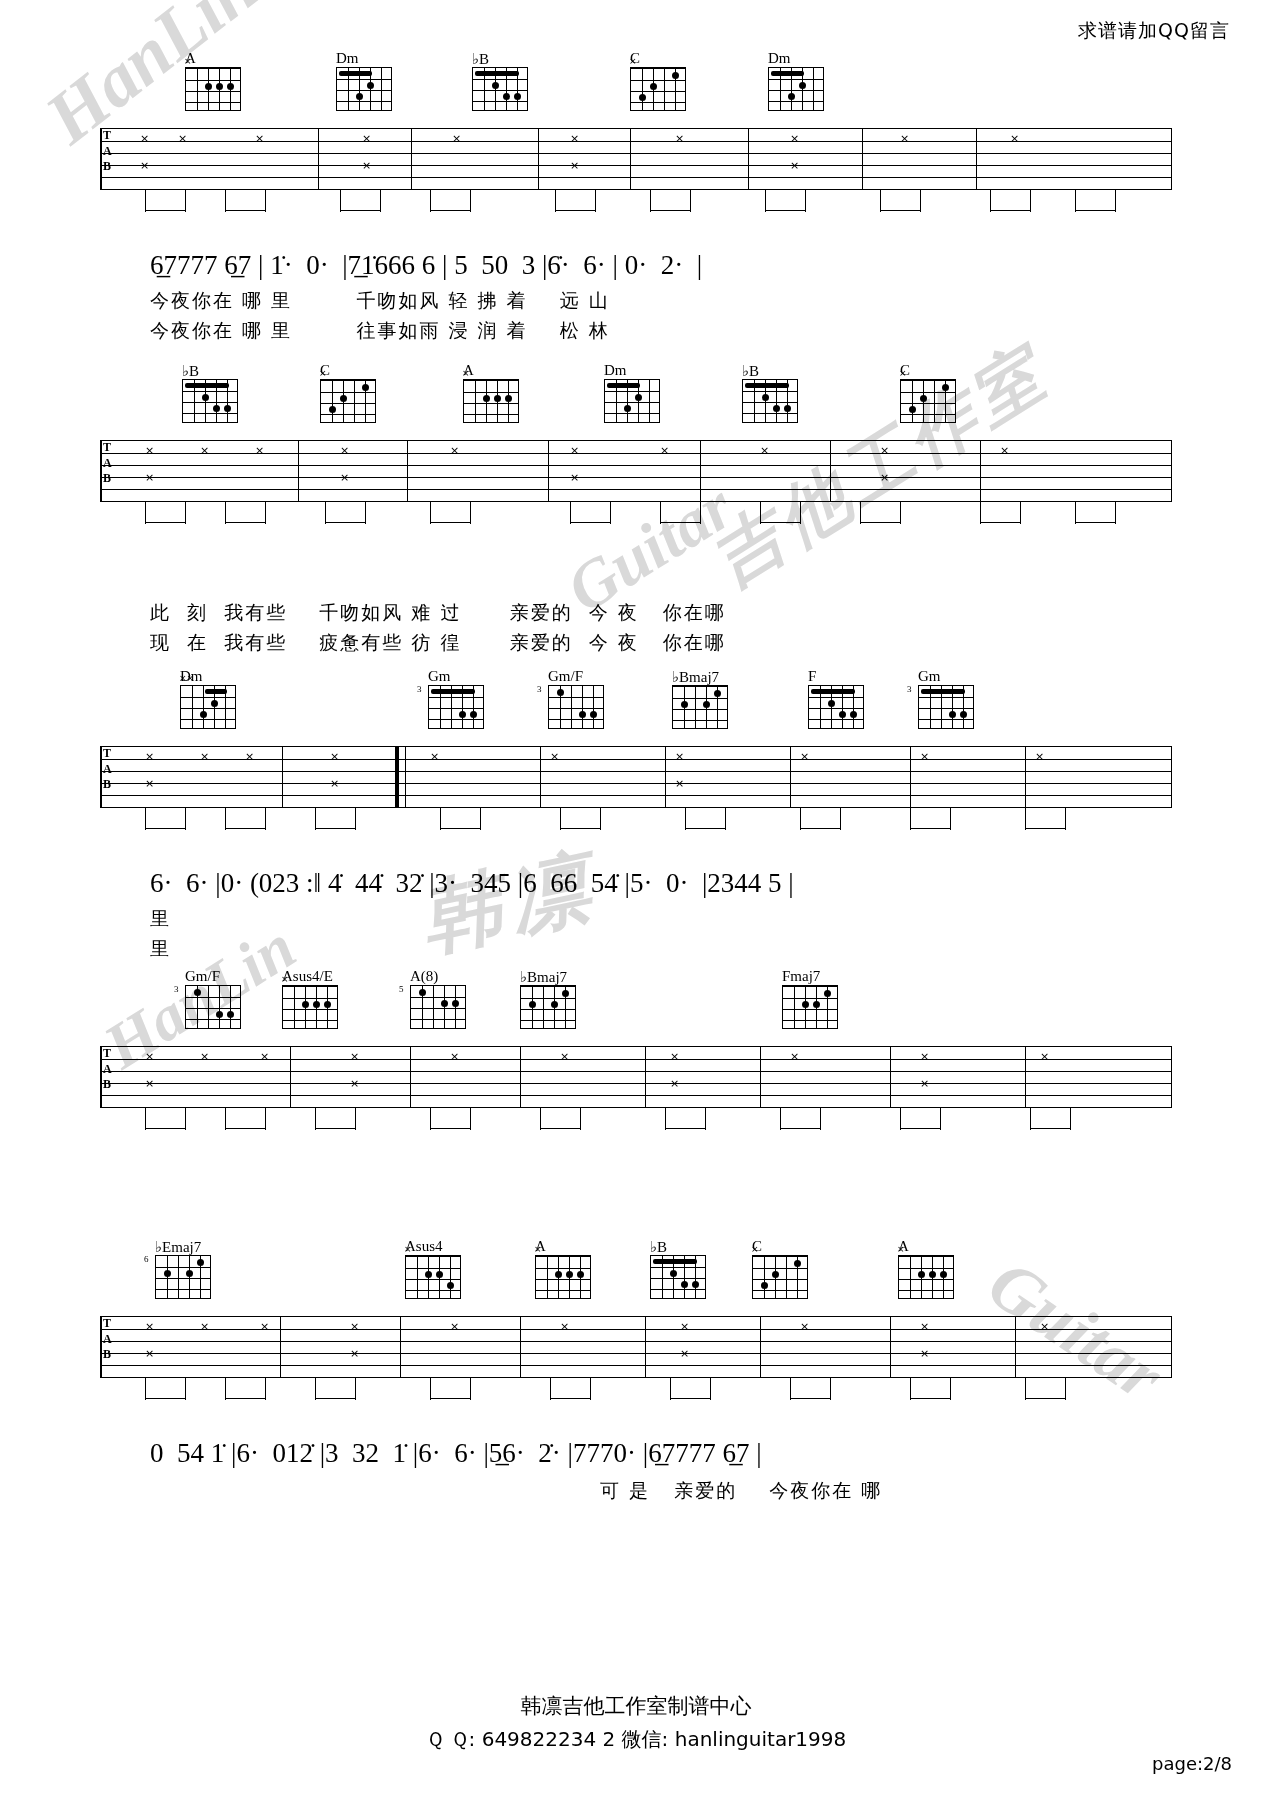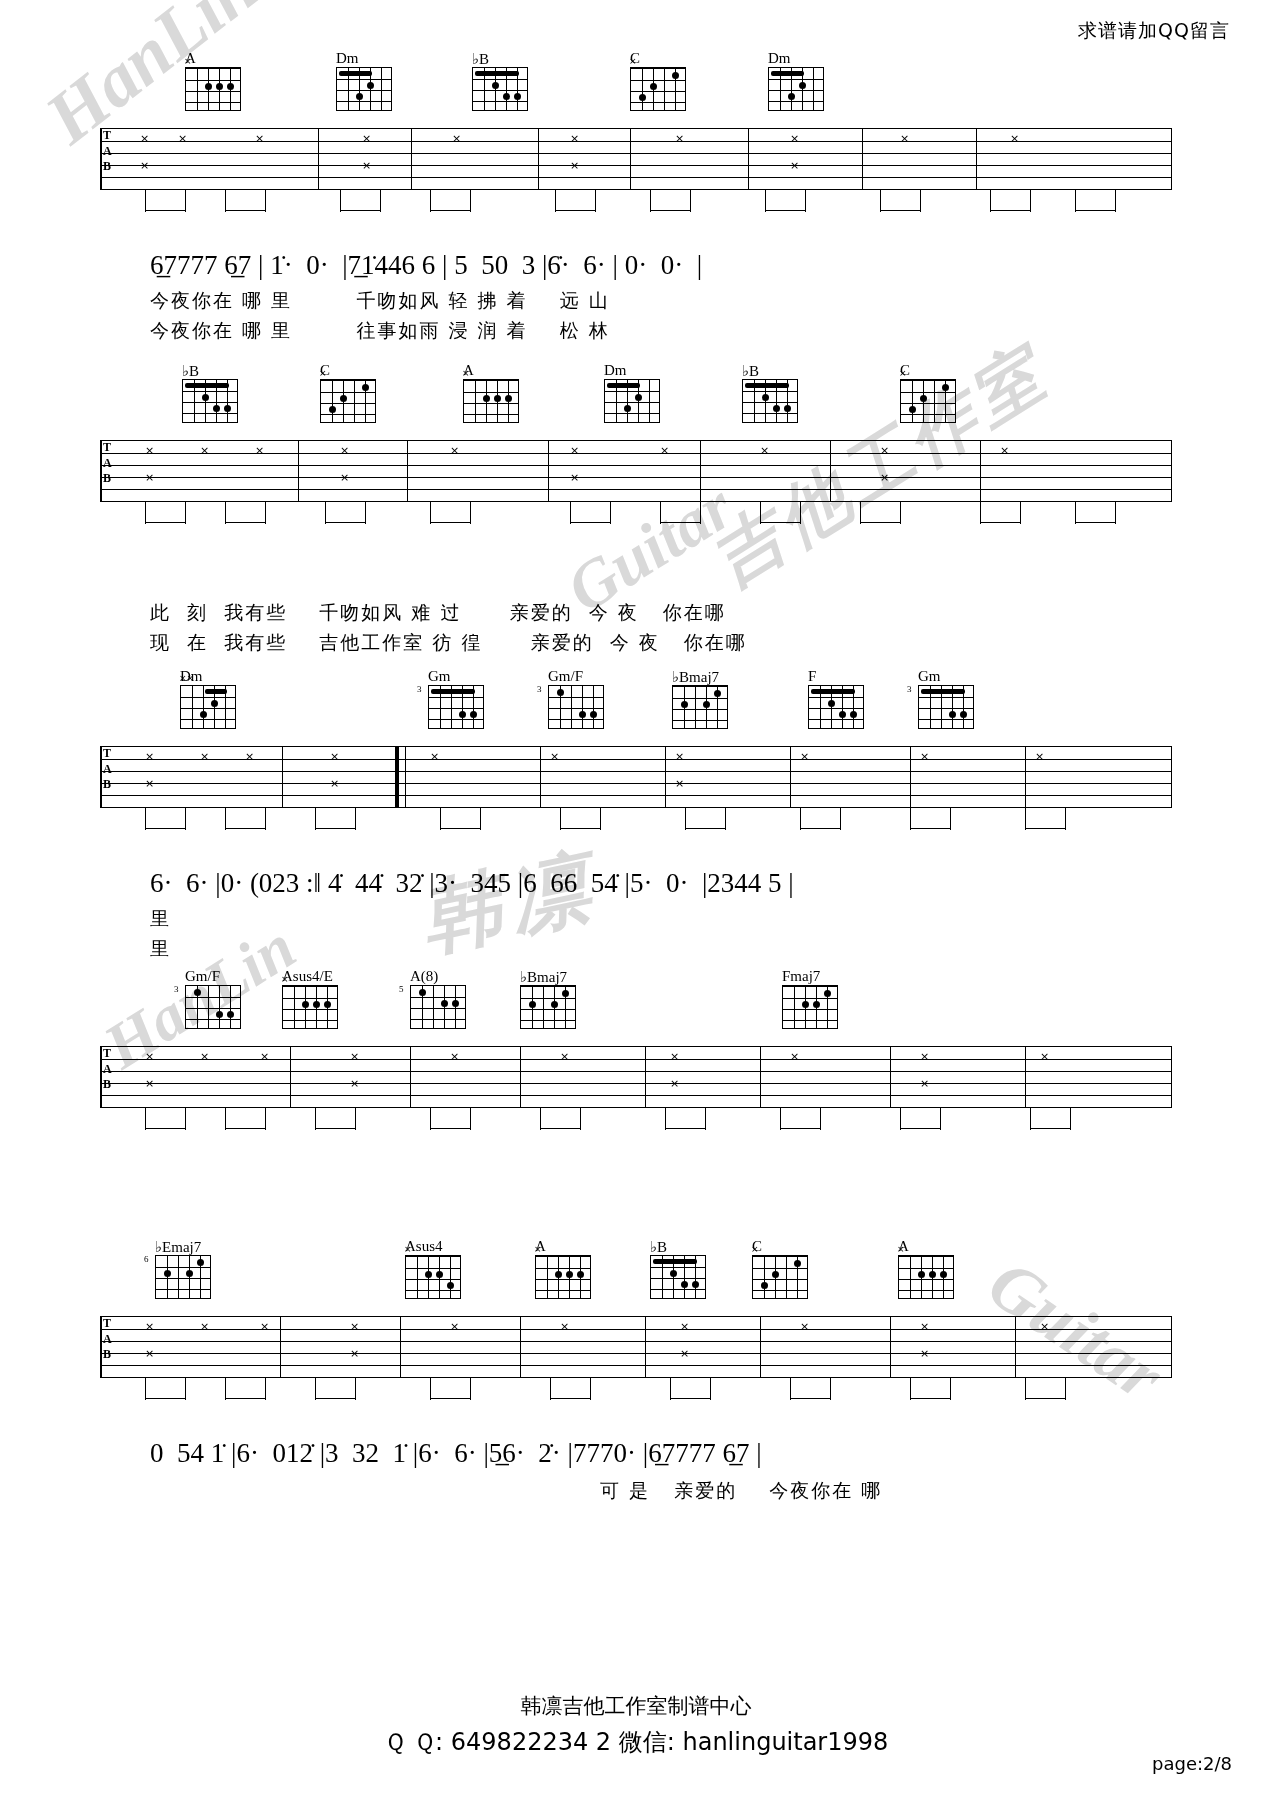"6̲7777 6̲7 | 1̇· 0·" div.notes { text: 7̲1̇446 6 | 5  50  3 |6̇·  6· | 0·  0 -> 7̲1̇666 6 | 5  50  3 |6̇·  6· | 0·  2 }
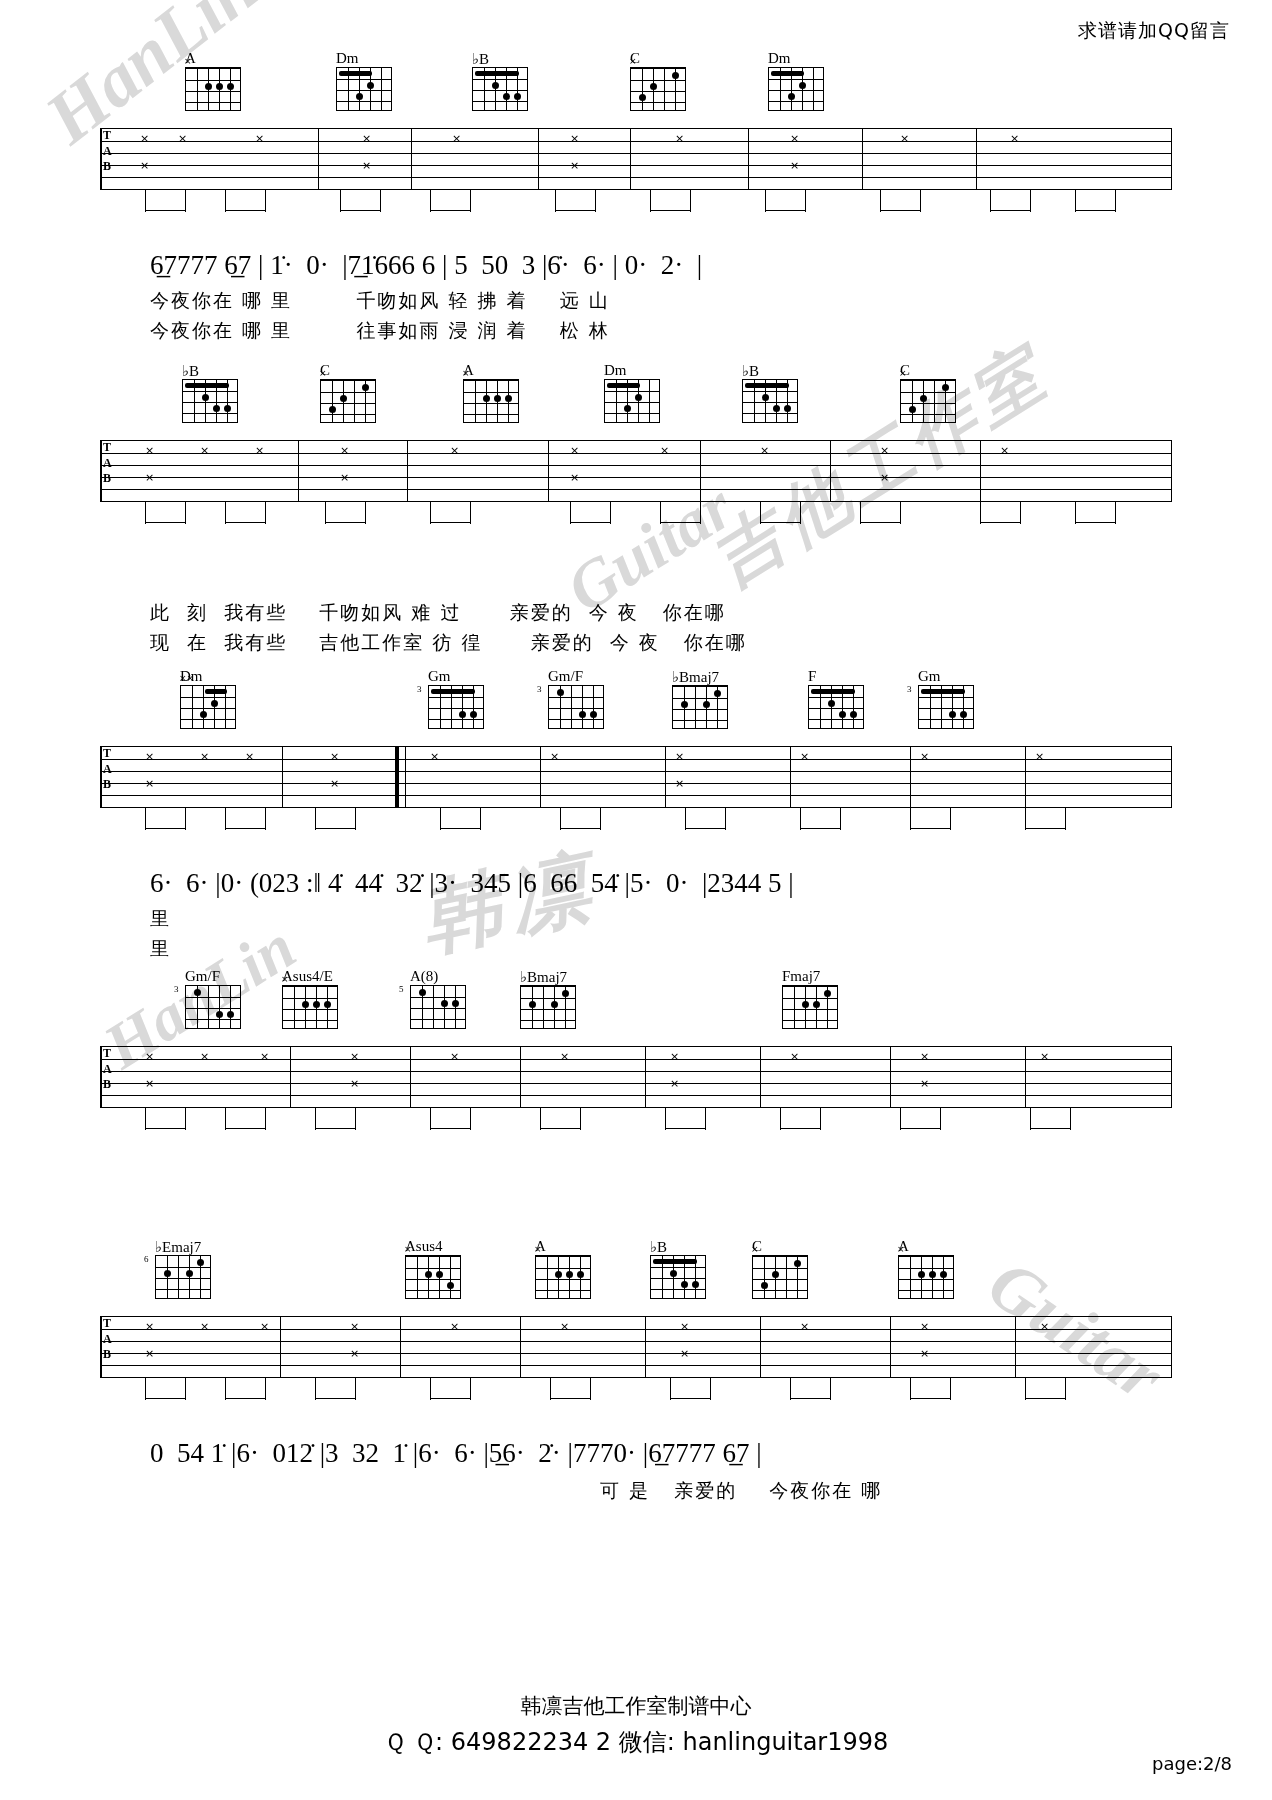"现 在 我有些 吉他工作室 彷" div.lyrics { text: 吉他工作室 -> 疲惫有些 }
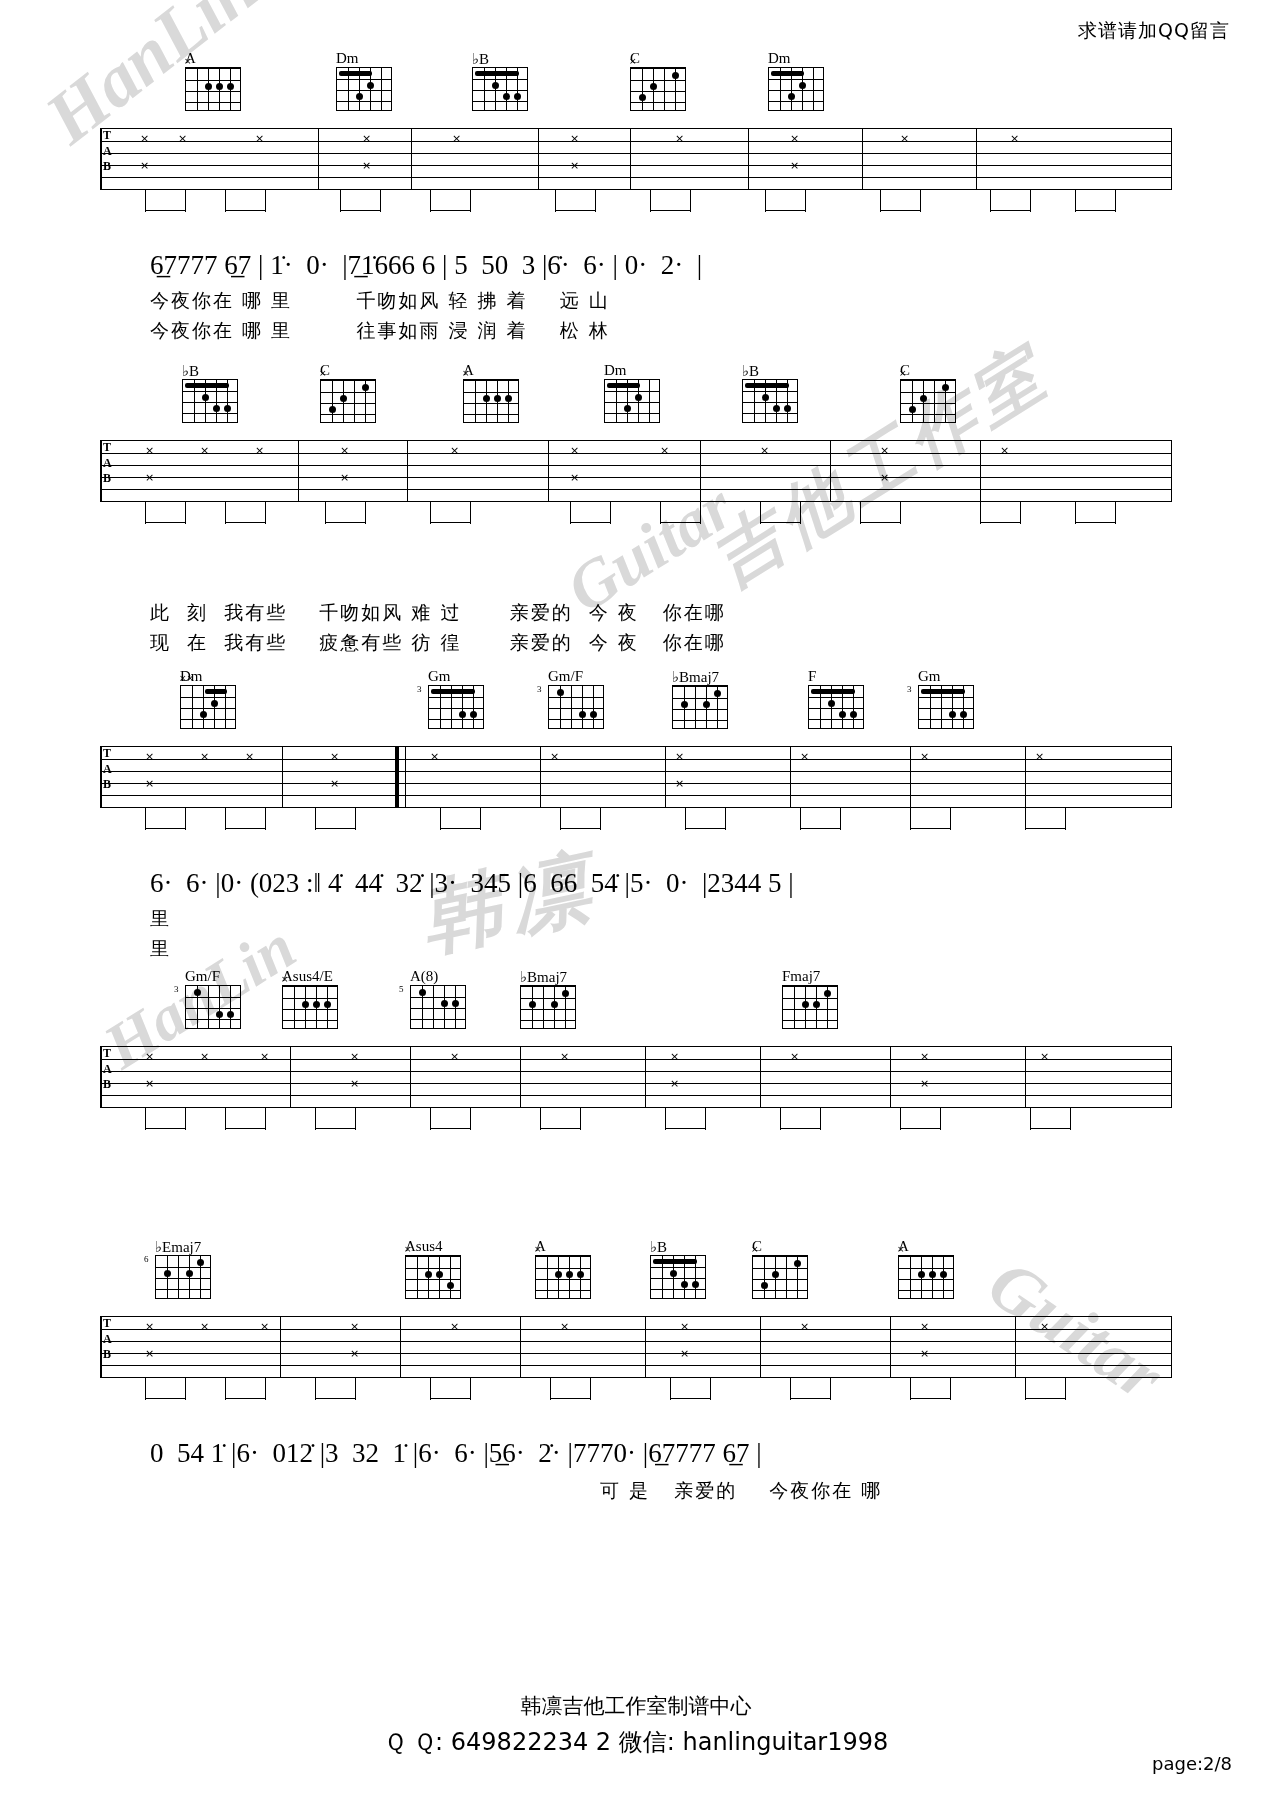"Ｑ Ｑ: 649822234 2 微信:" .footer .l2 { font-size: 24px -> 20px }
